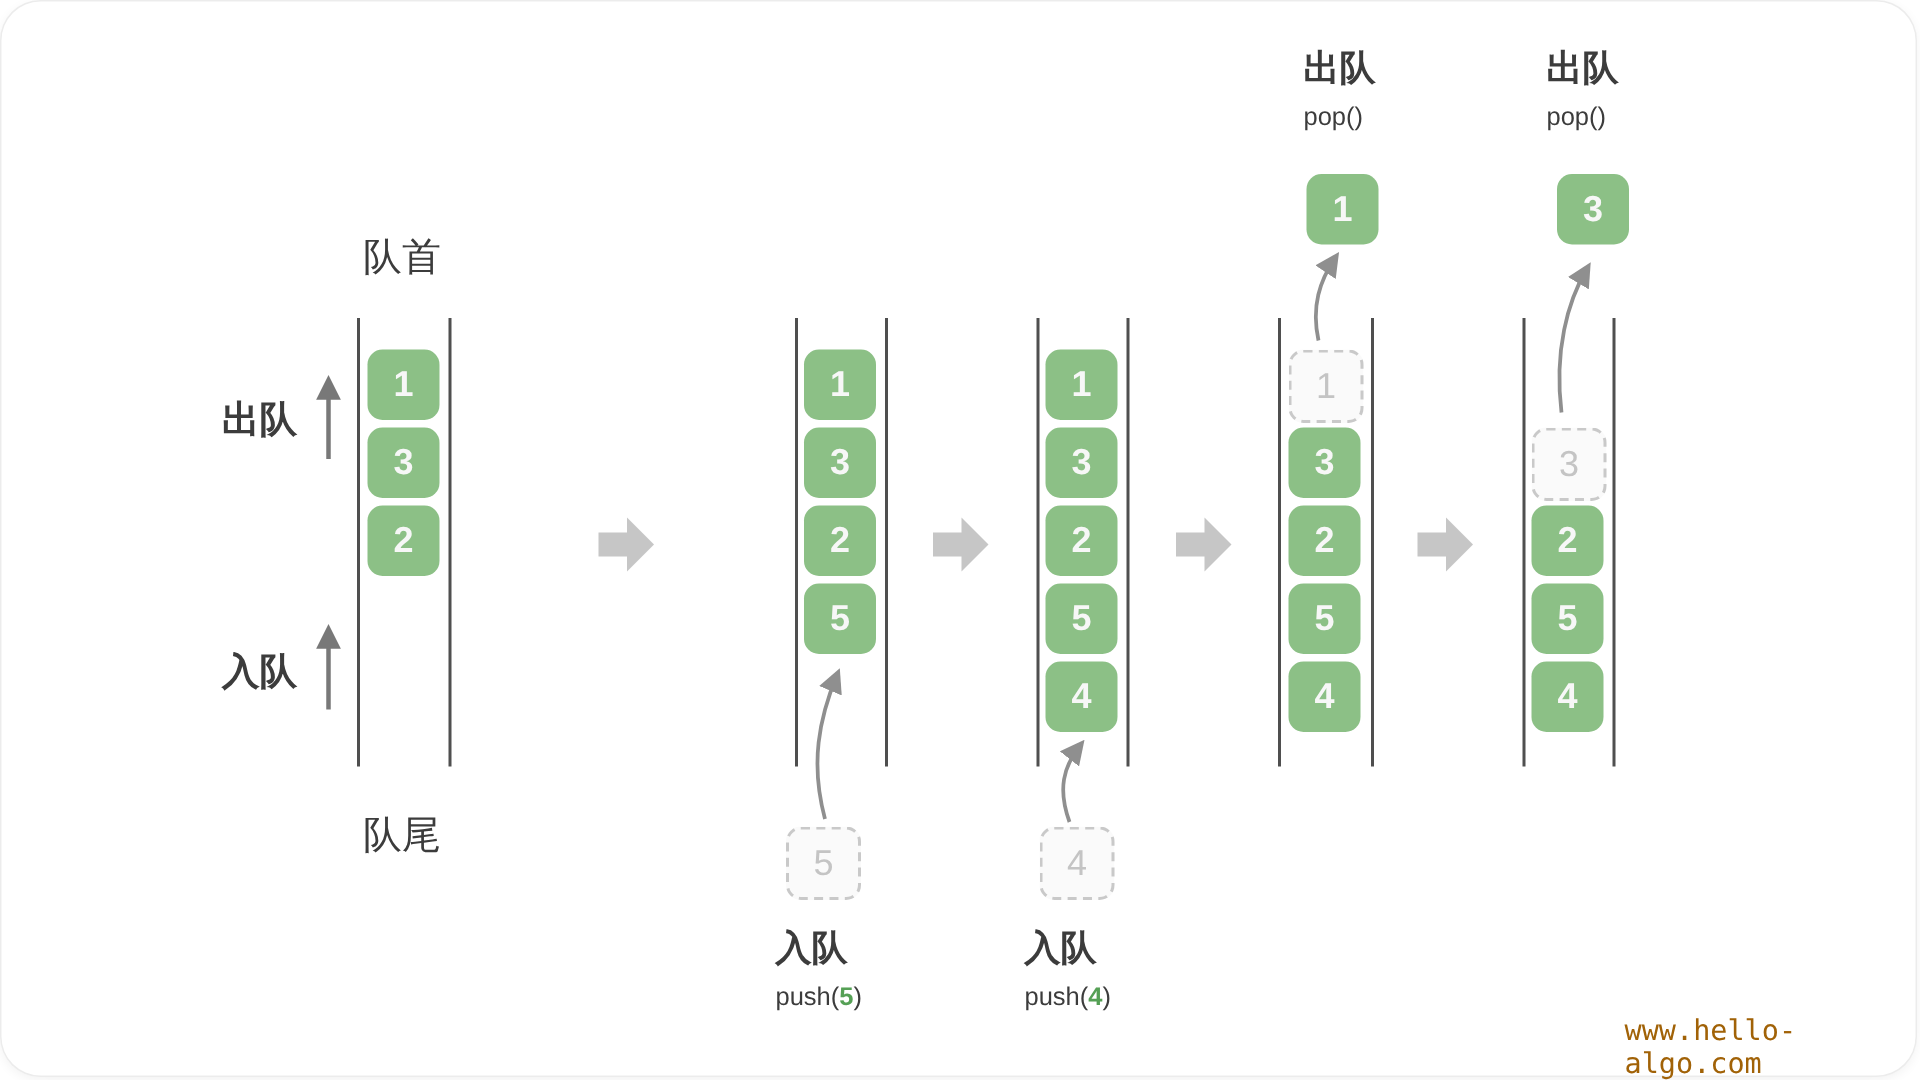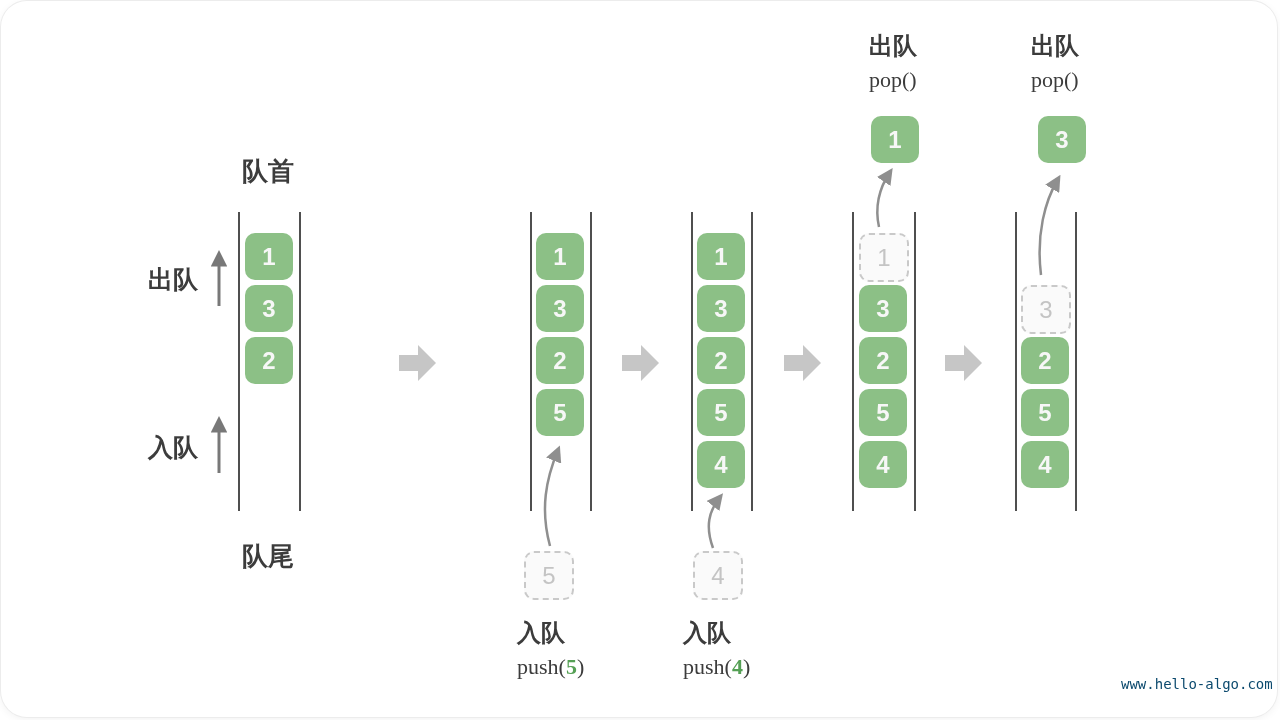"pop()" .op-code { font-family: Liberation Serif, serif -> Liberation Sans, sans-serif; font-size: 22px -> 17px }
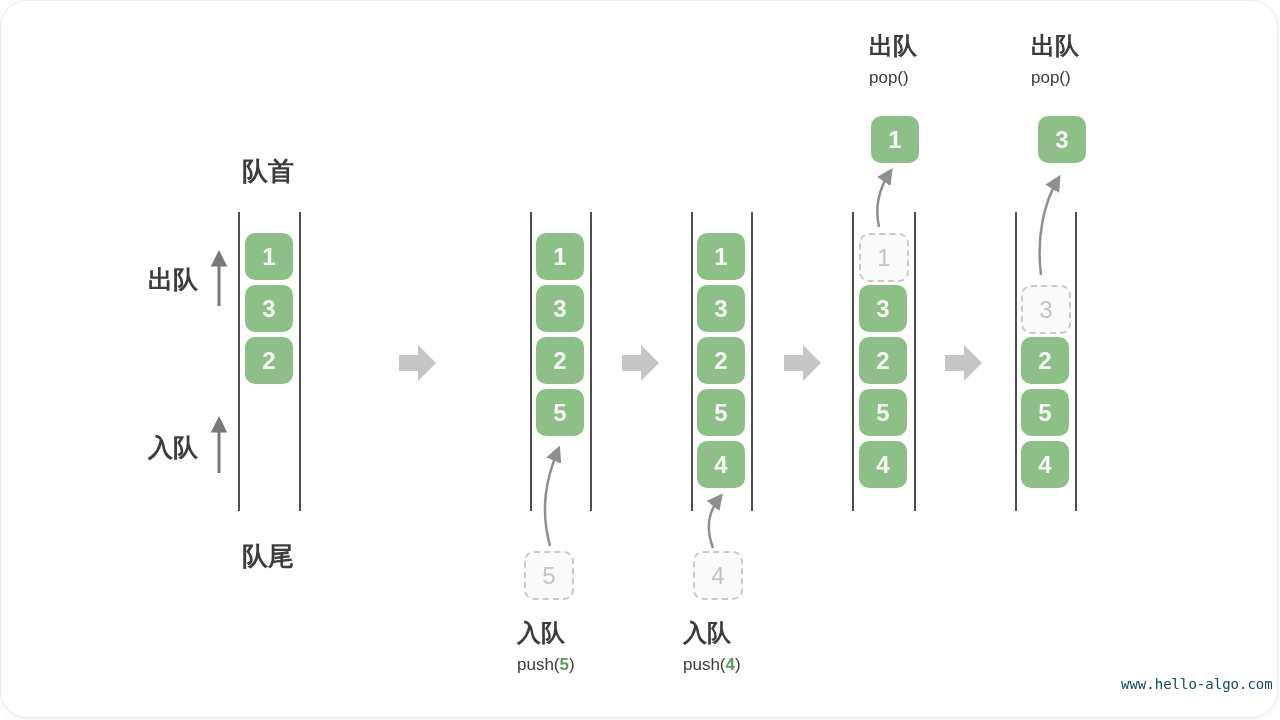"队首" .big-label { font-weight: bold -> normal }
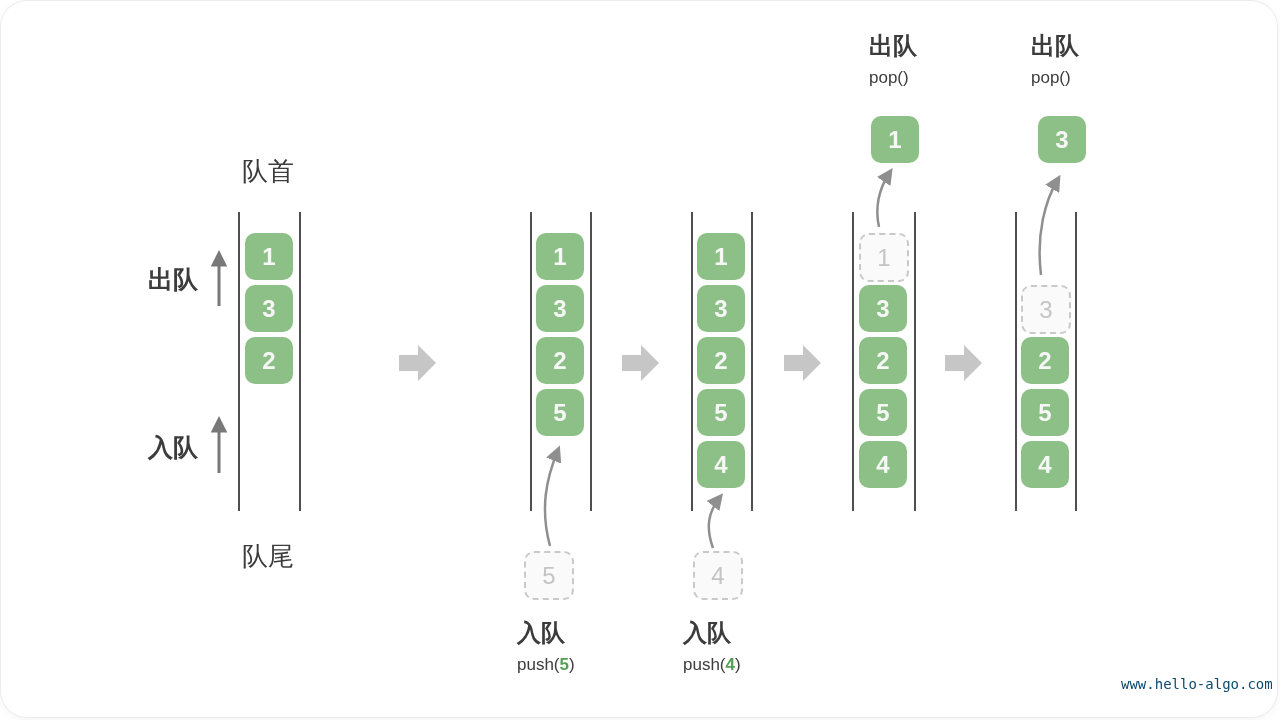"www.hello-algo.com" .watermark { color: #0c4a6e -> #a16207; font-size: 14px -> 19px; left: 1120px -> 1082px }
